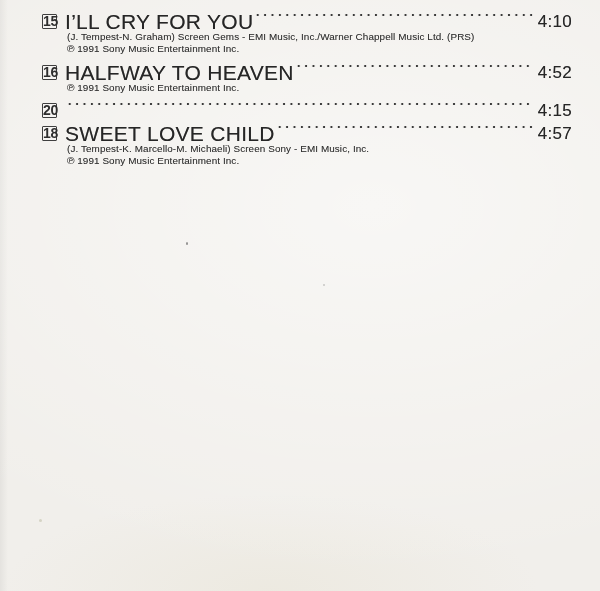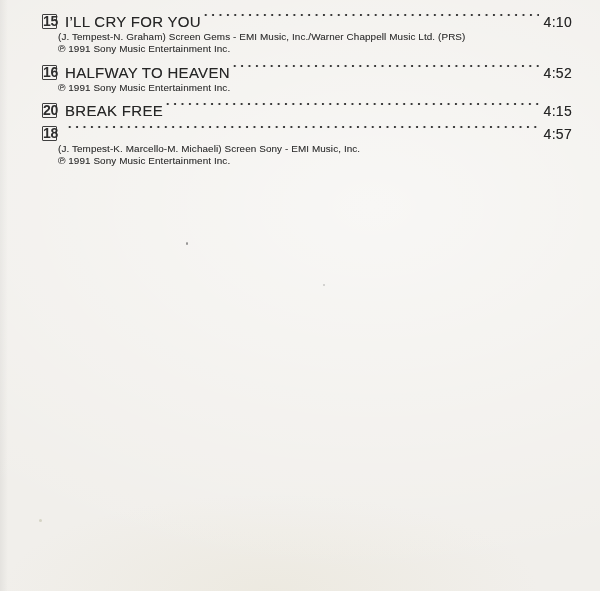"I’LL CRY FOR YOU" .title { font-size: 15px -> 21px }
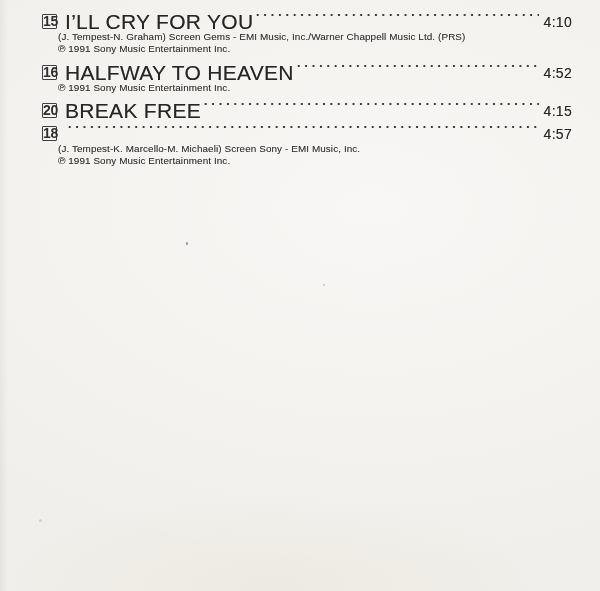"4:10" .time { font-size: 14px -> 17px }
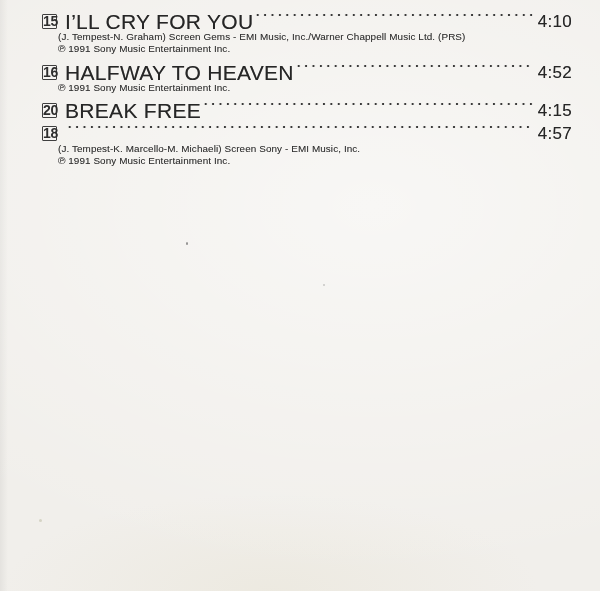"(J. Tempest-N. Graham) Screen Gems" .credit { margin-left: 16px -> 25px }
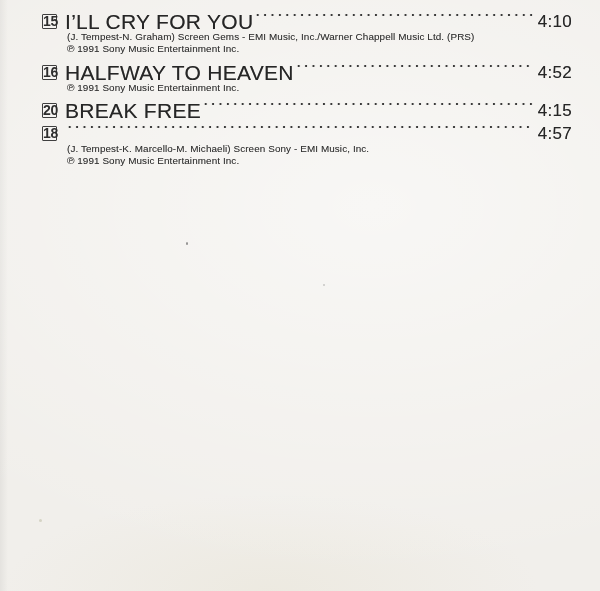"BREAK FREE" span.title { html: <span>BREAK FREE</span> -> none }
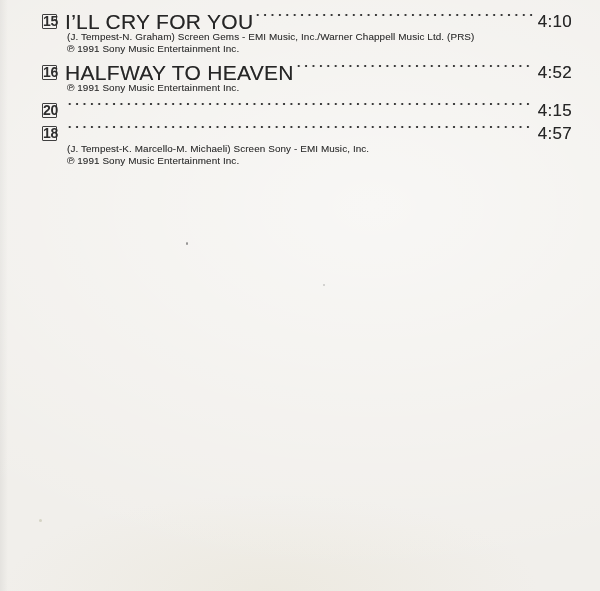"SWEET LOVE CHILD" span.title { html: none -> <span>SWEET LOVE CHILD</span> }
